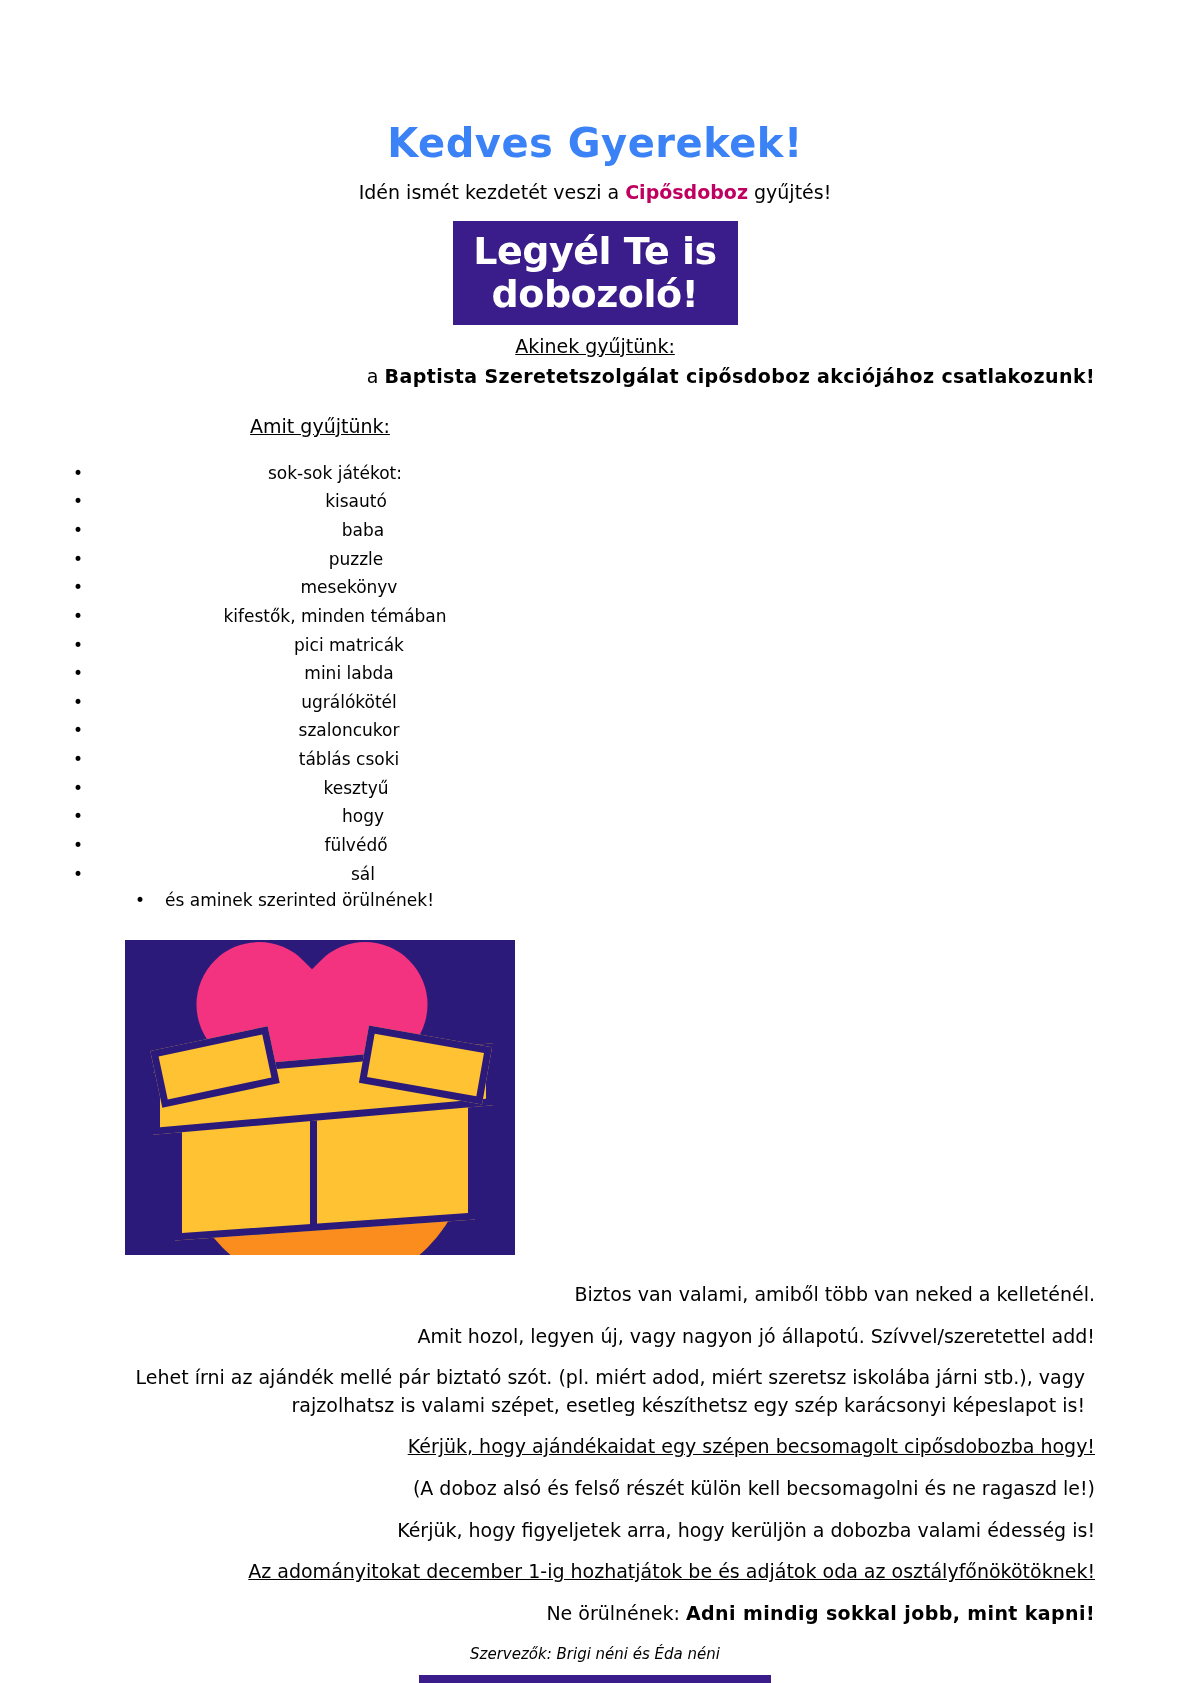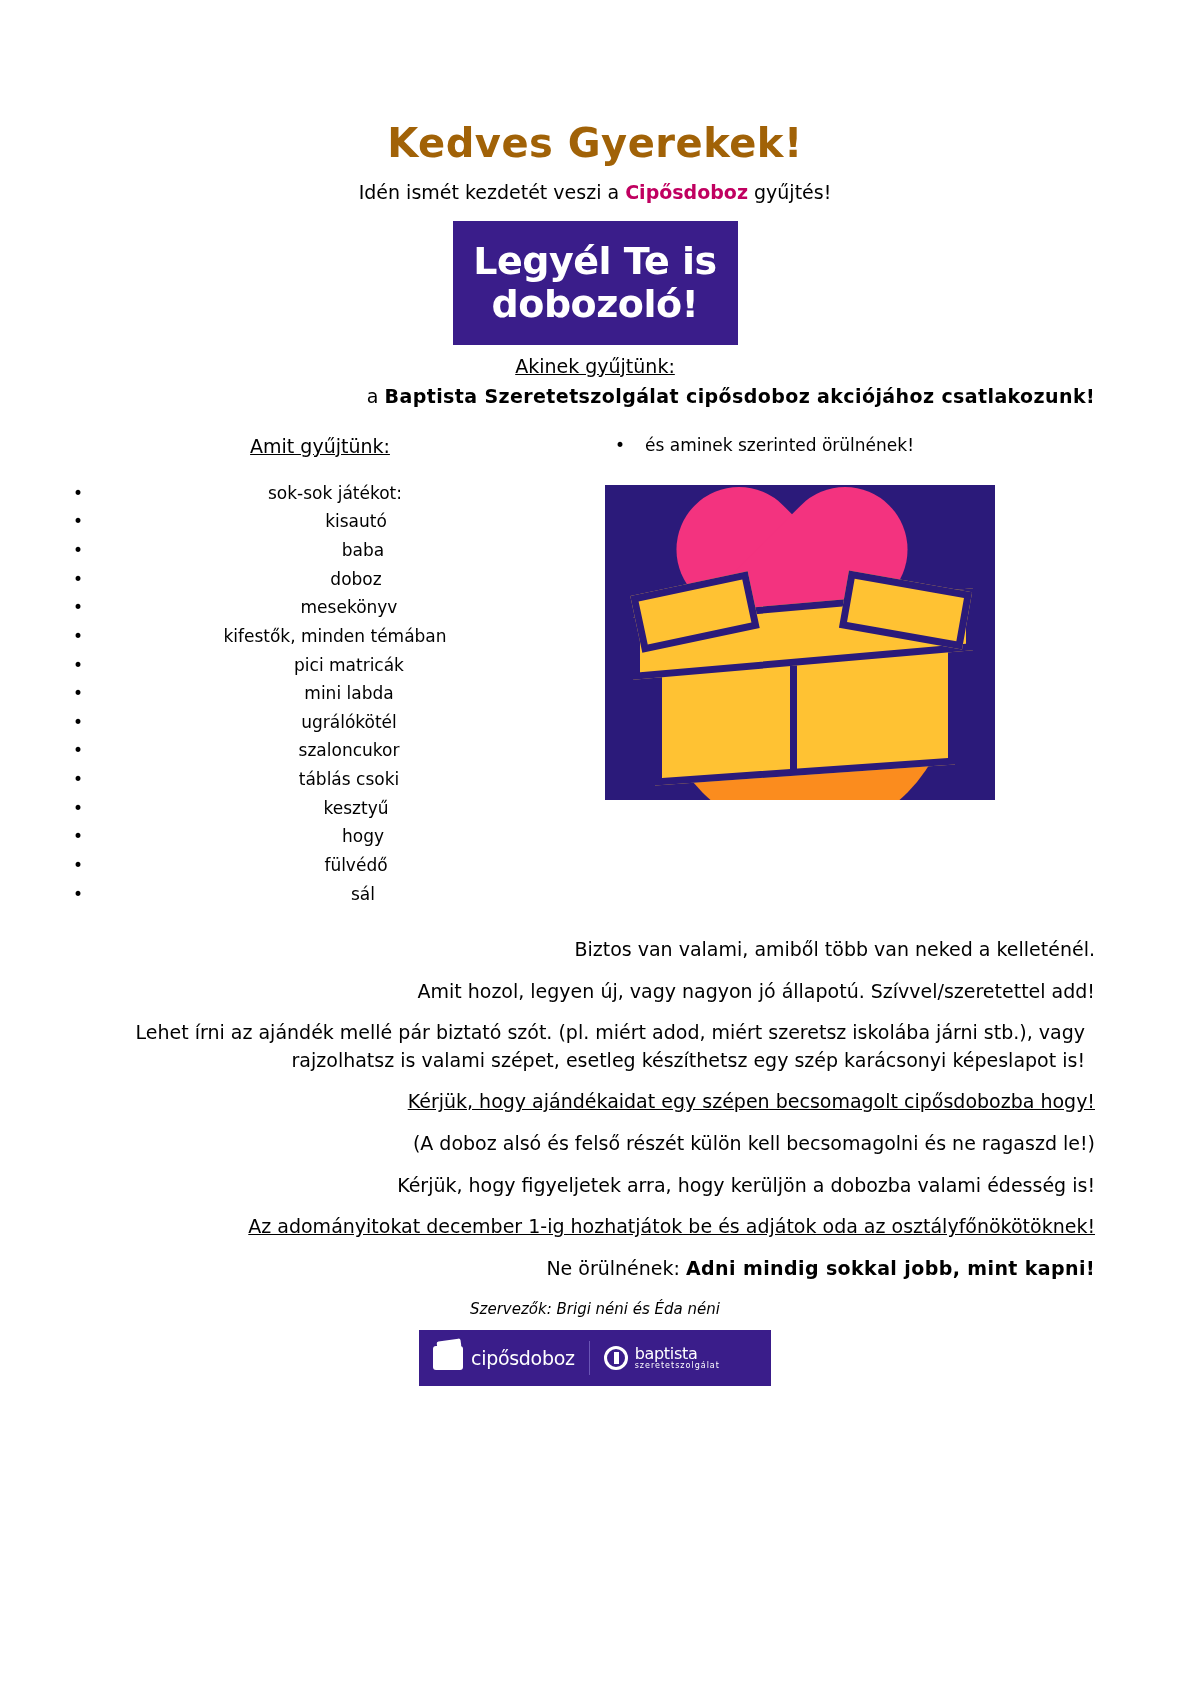"Kedves Gyerekek!" .title { color: #a16207 -> #3b82f6 }
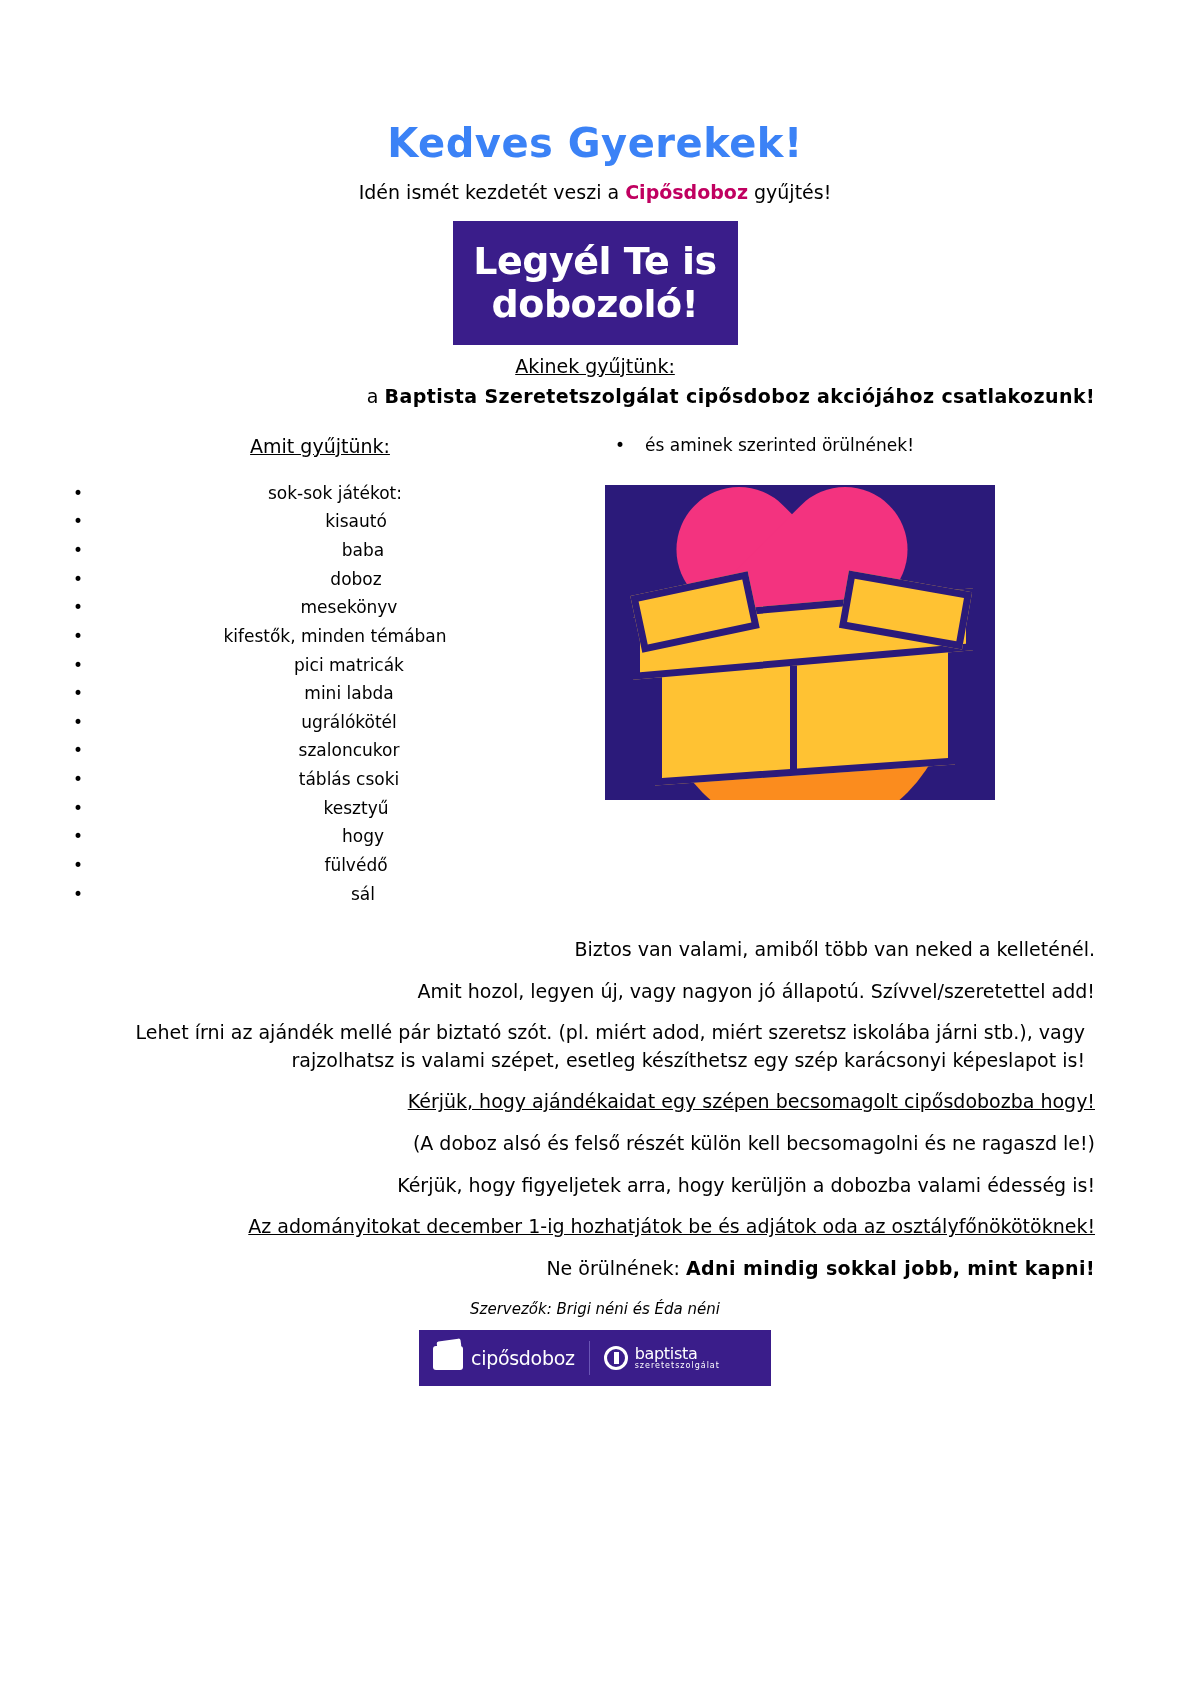"Legyél Te is" .banner { height: 124px -> 104px }
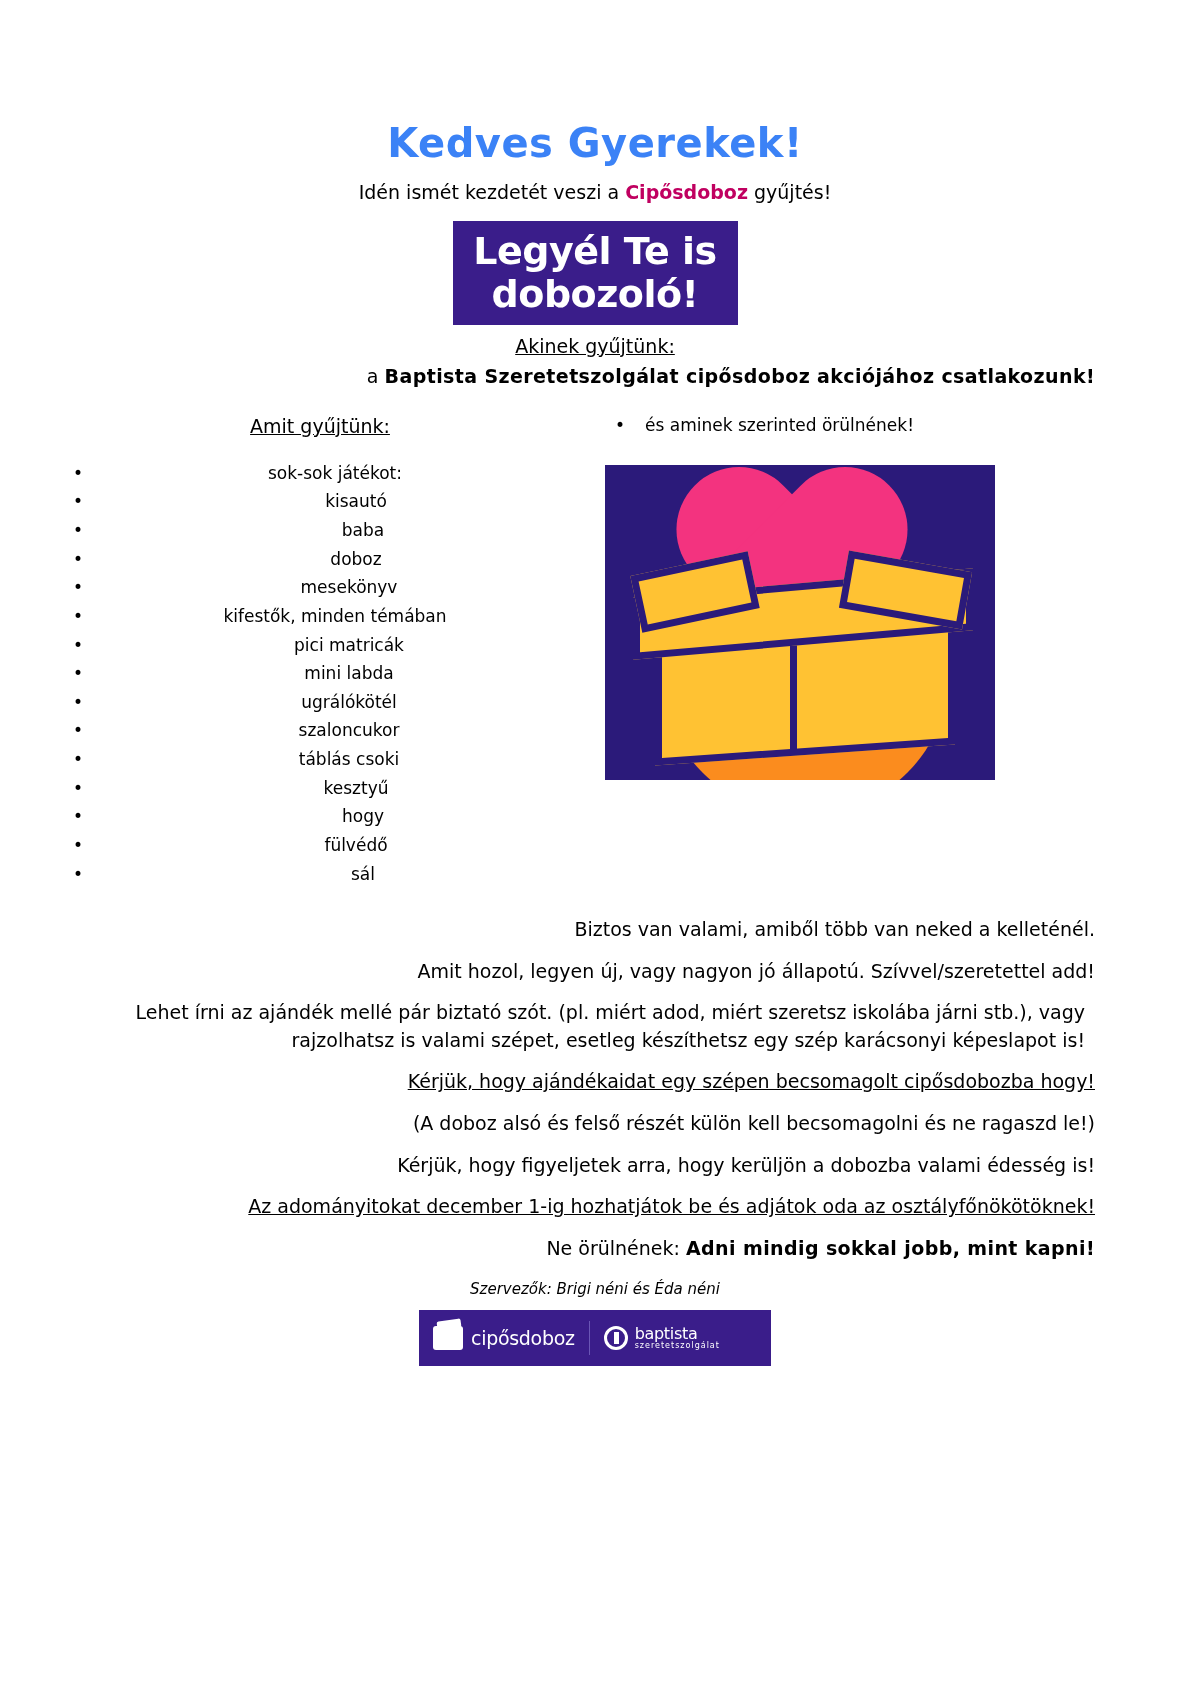"Amit gyűjtünk:" .middle { flex-direction: row -> column }
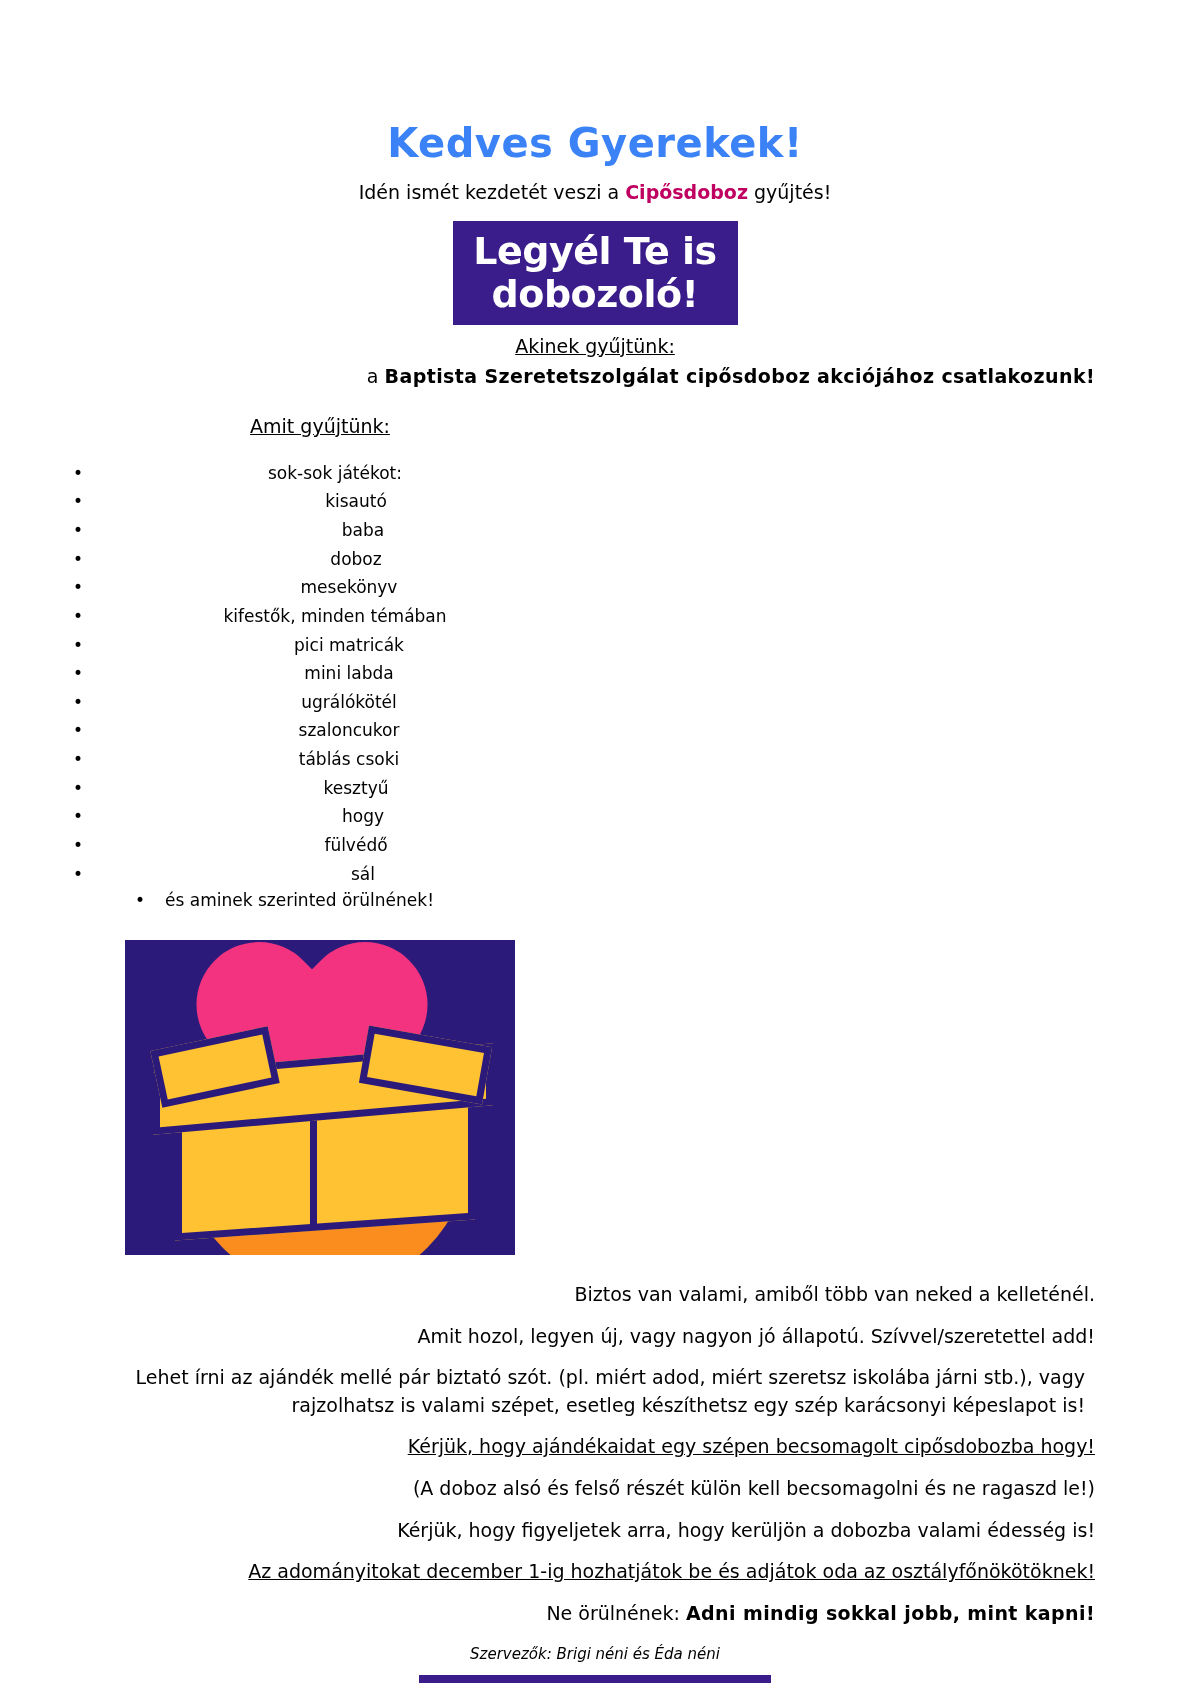"doboz" span { text: doboz -> puzzle }
